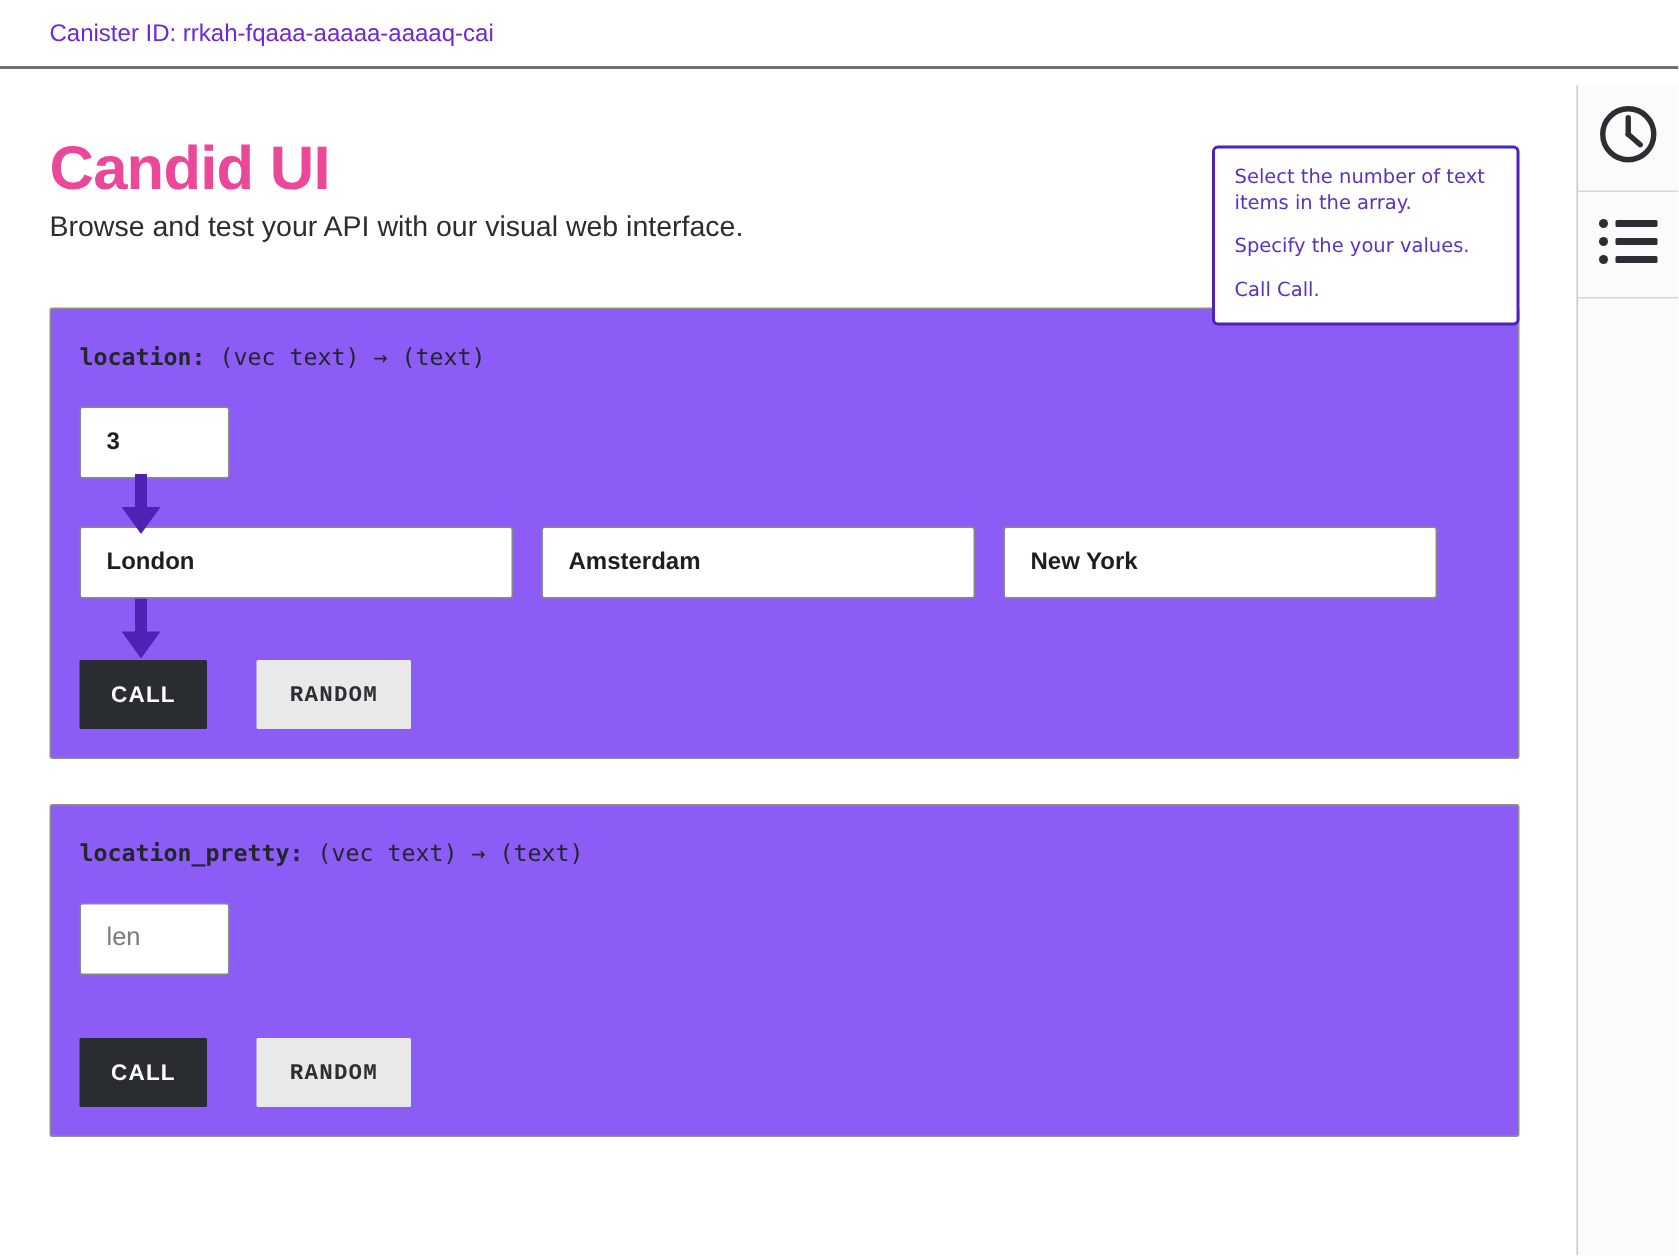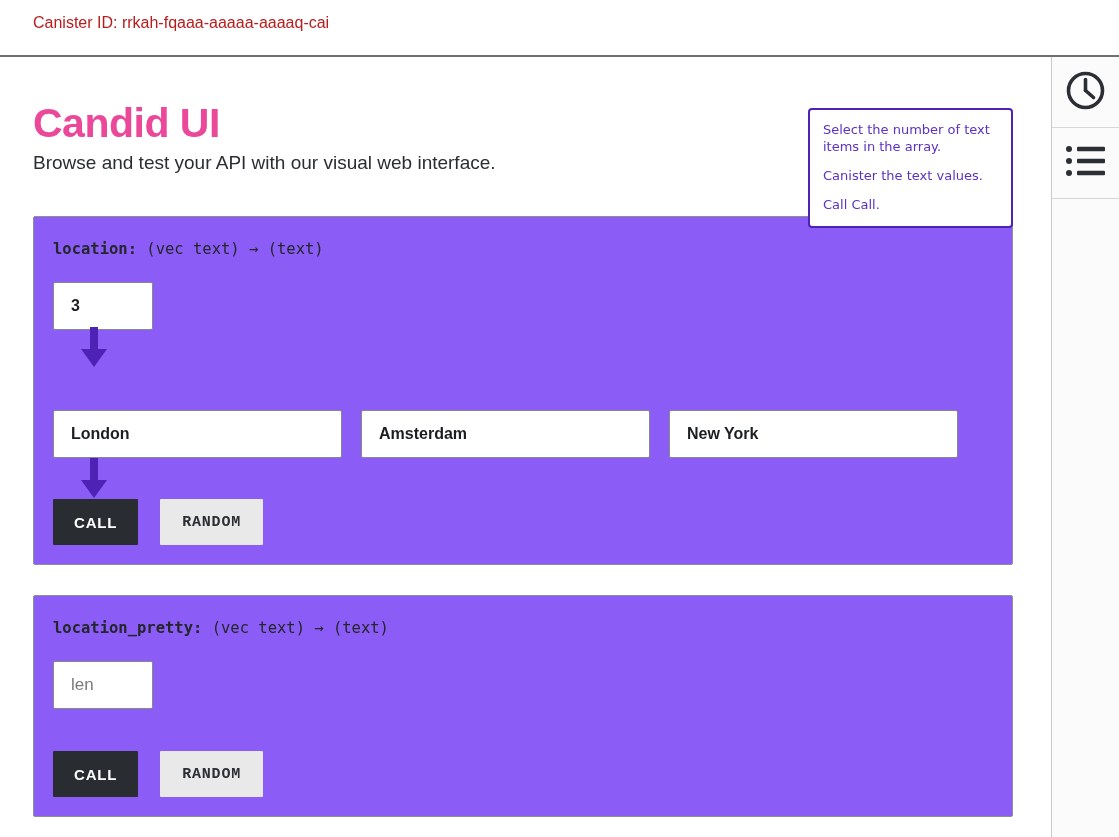"Canister ID: rrkah-fqaaa-aaaaa-aaaaq-cai" .topbar { color: #b91c1c -> #6d28d9; height: 57px -> 46px }
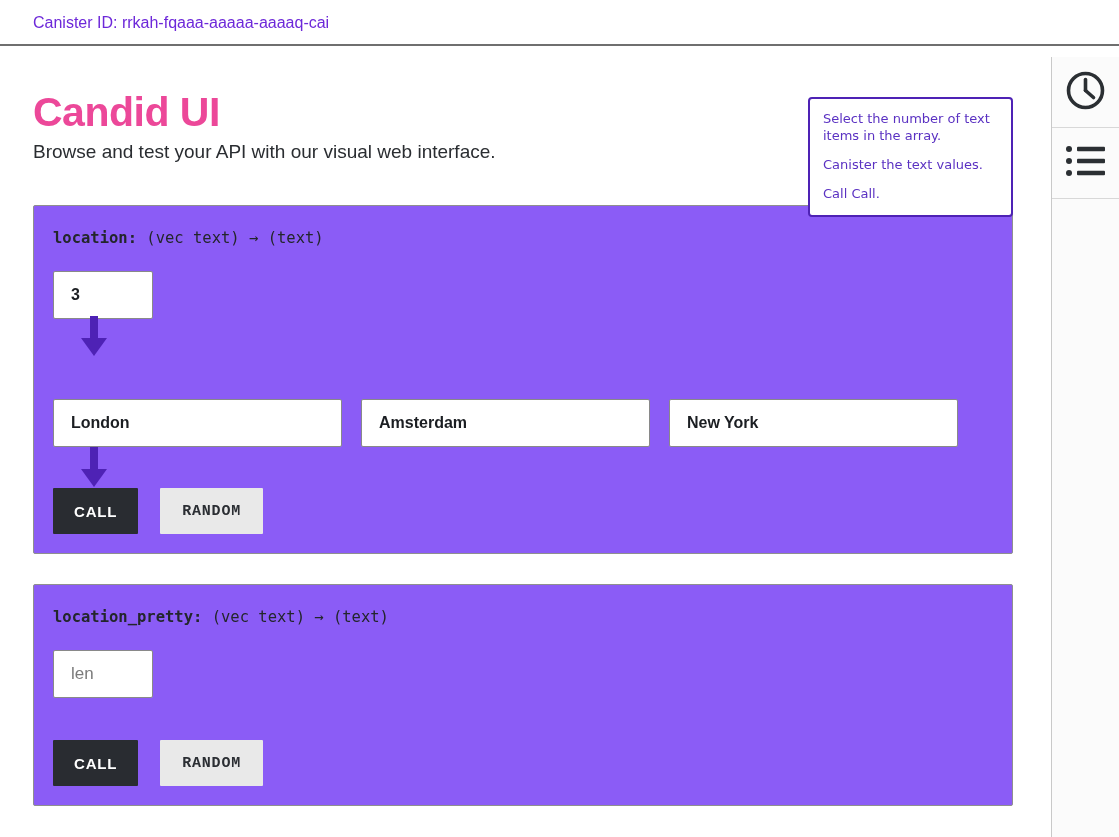"Canister the text values." p { text: Canister the text -> Specify the your }
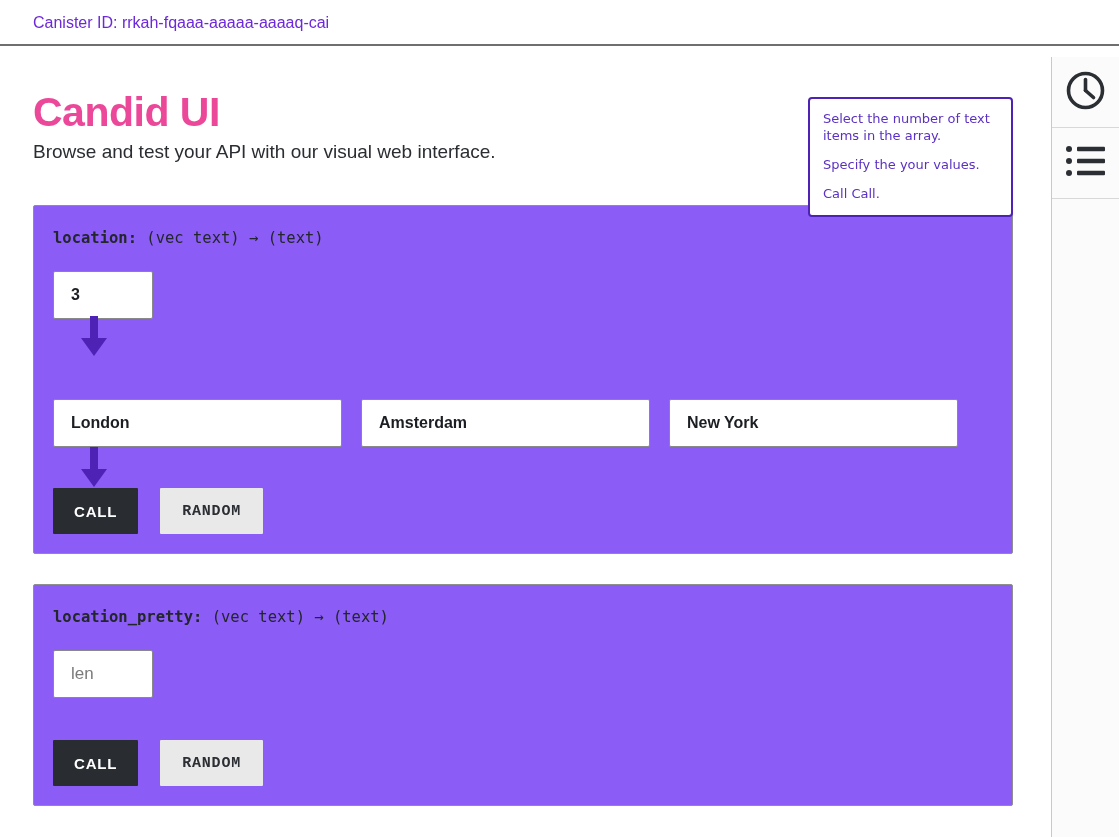"London" .vec-row { margin-top: 48px -> none }
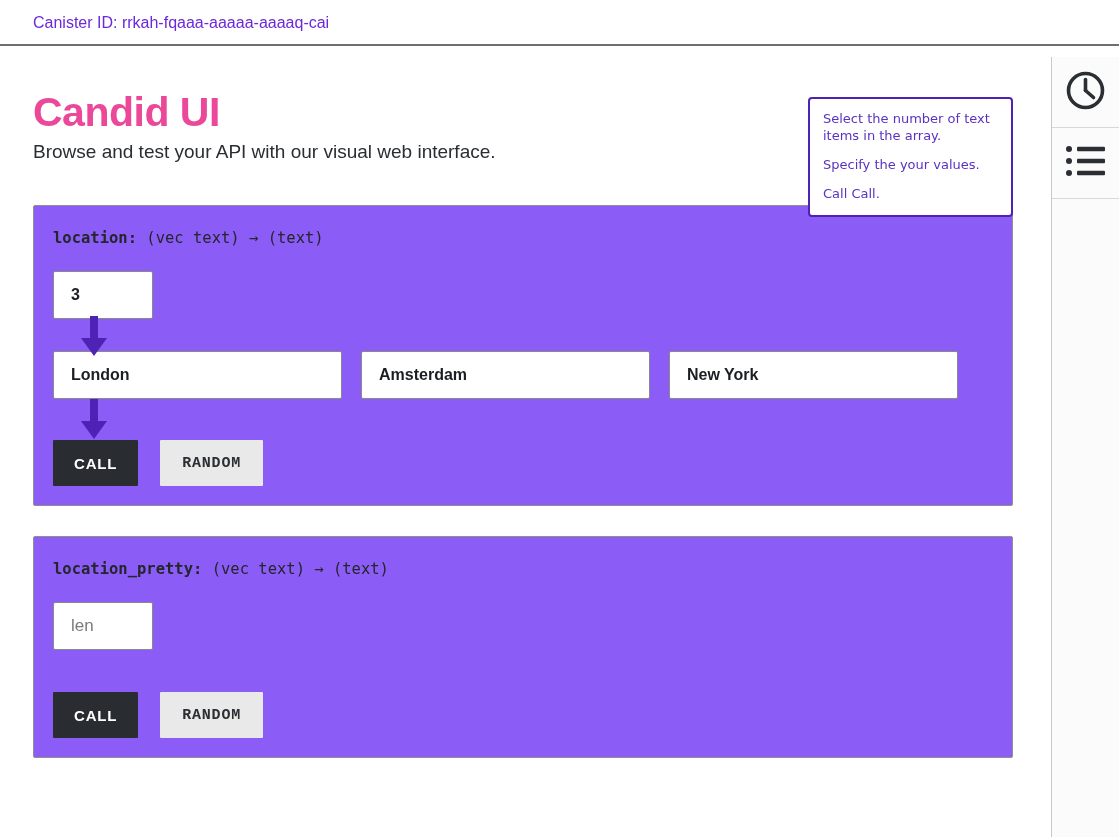"CALL" .btn-row { gap: 22px -> 33px }
